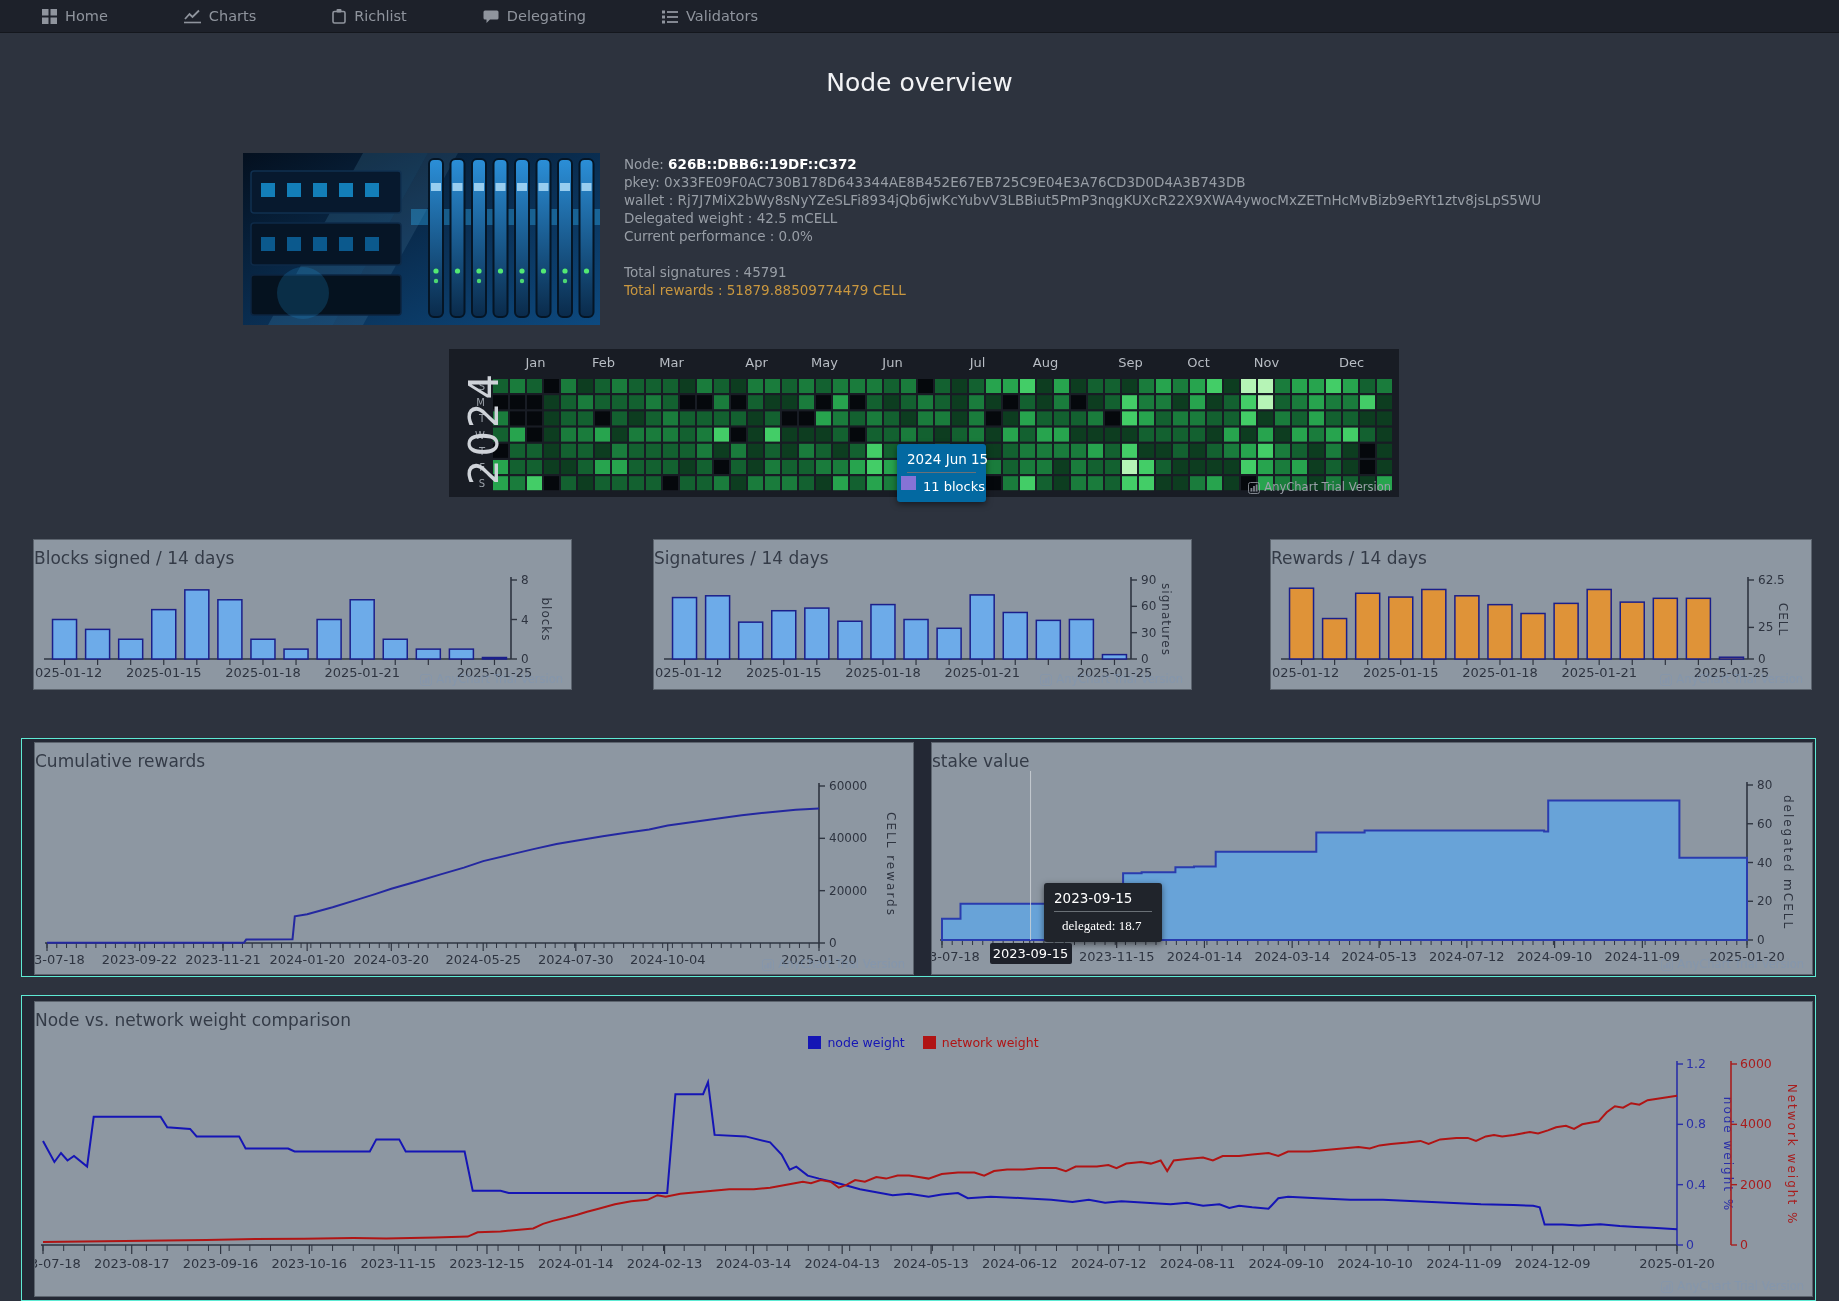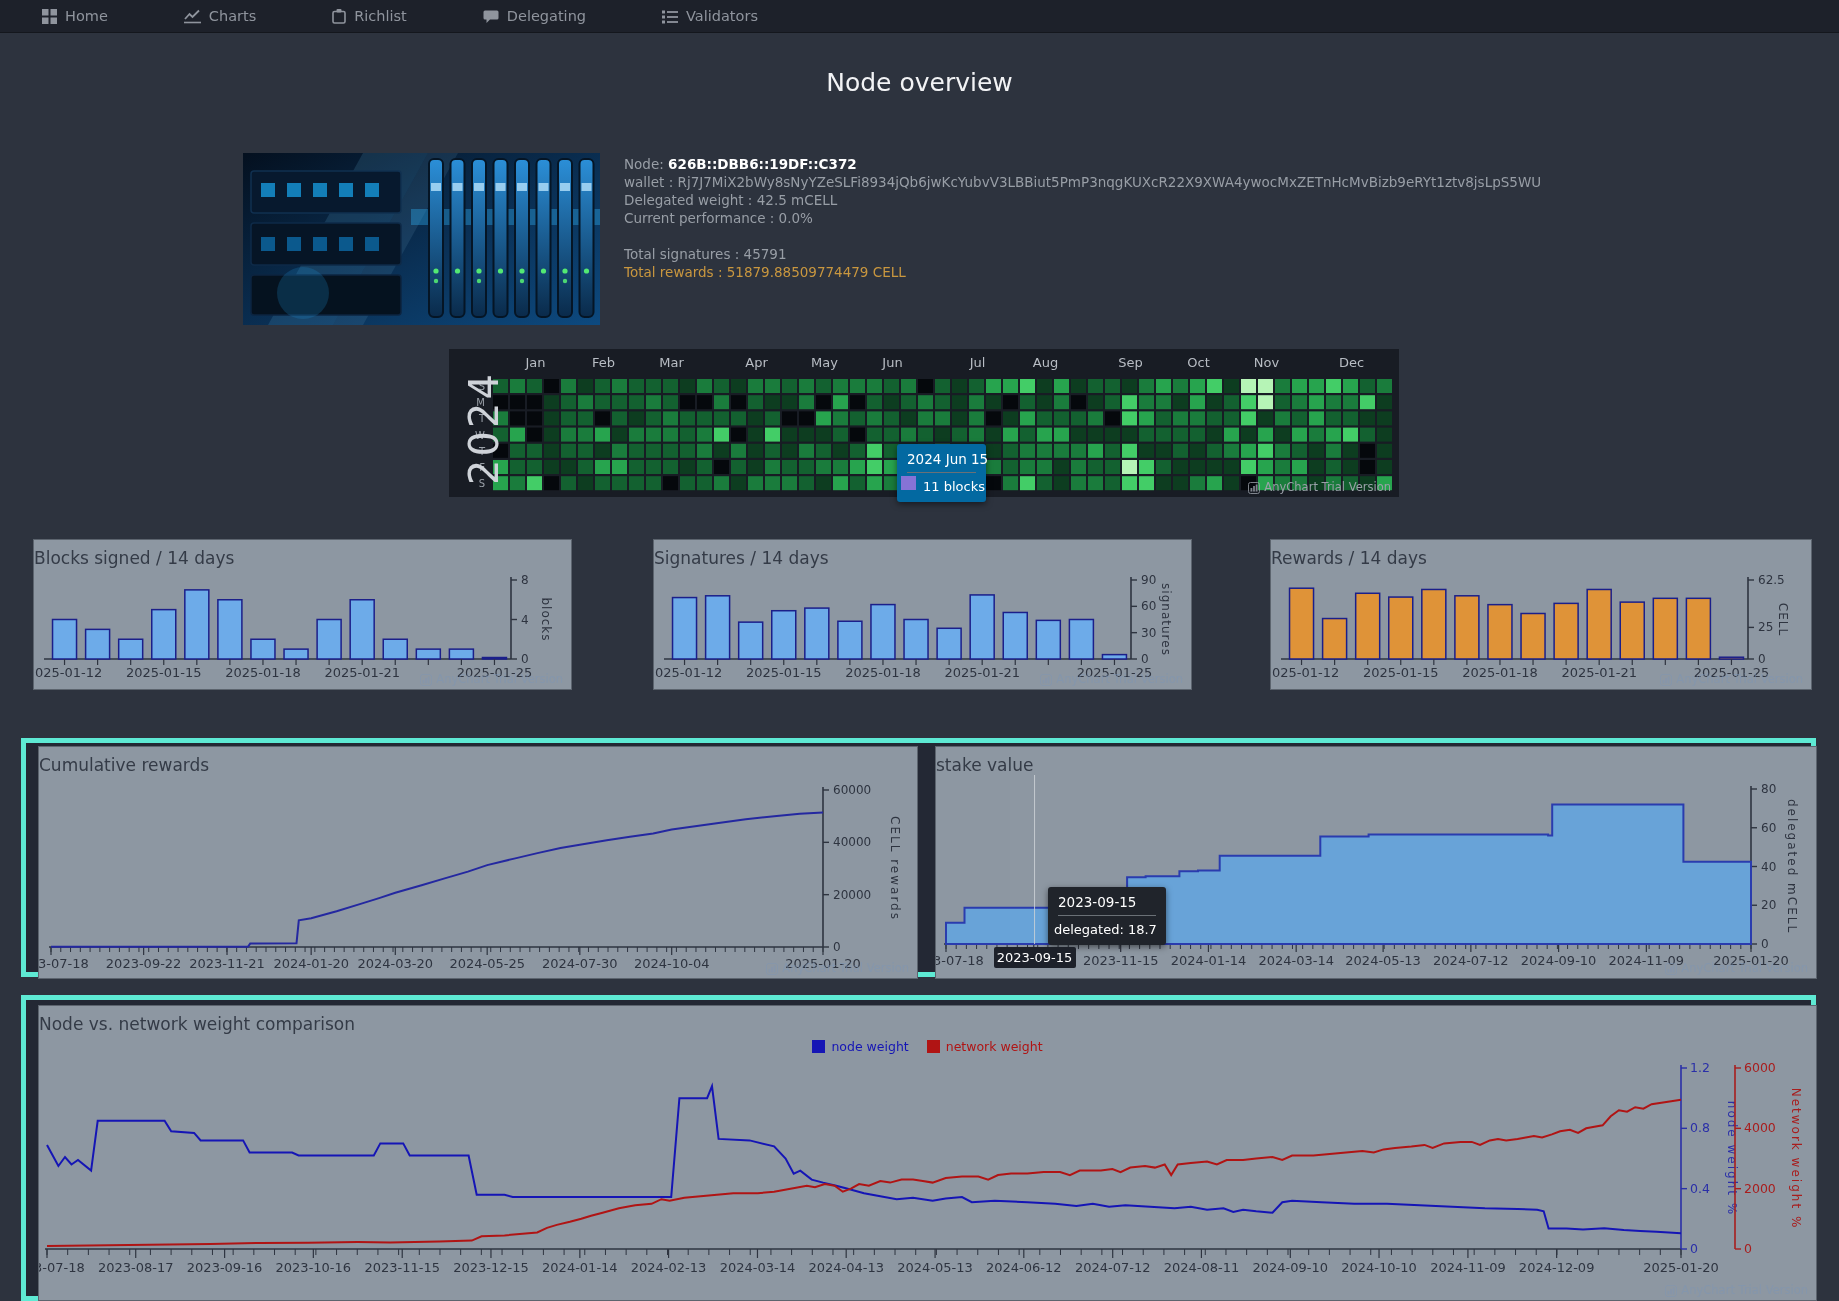"pkey:" div.info-line { html: none -> <div>pkey: 0x33FE09F0AC730B178D643344AE8B452E67EB725C9E04E3A76CD3D0D4A3B743DB</div> }
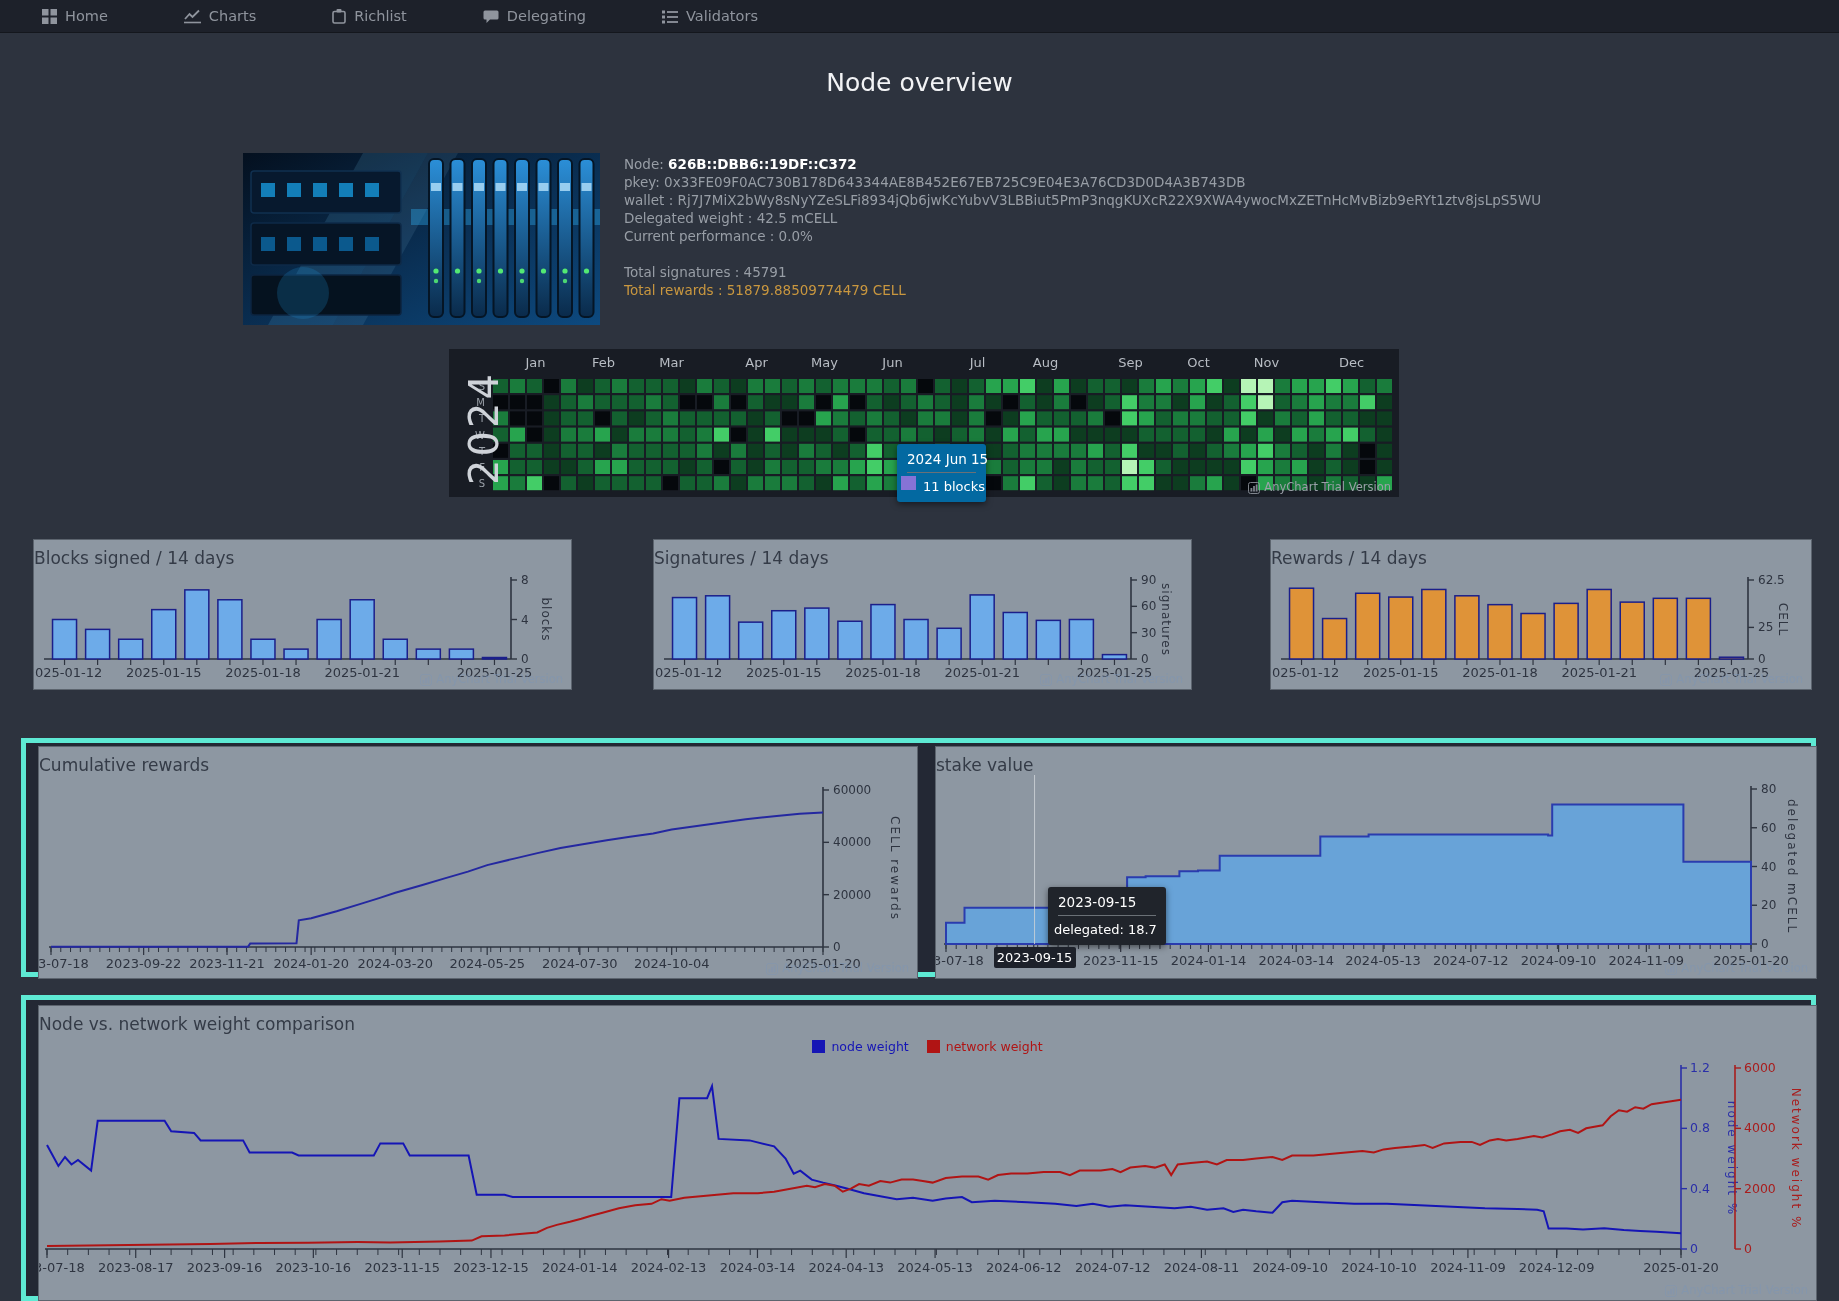"Cumulative rewards" .dark-box { border: 5px solid #5eead4 -> 1px solid #5eead4 }
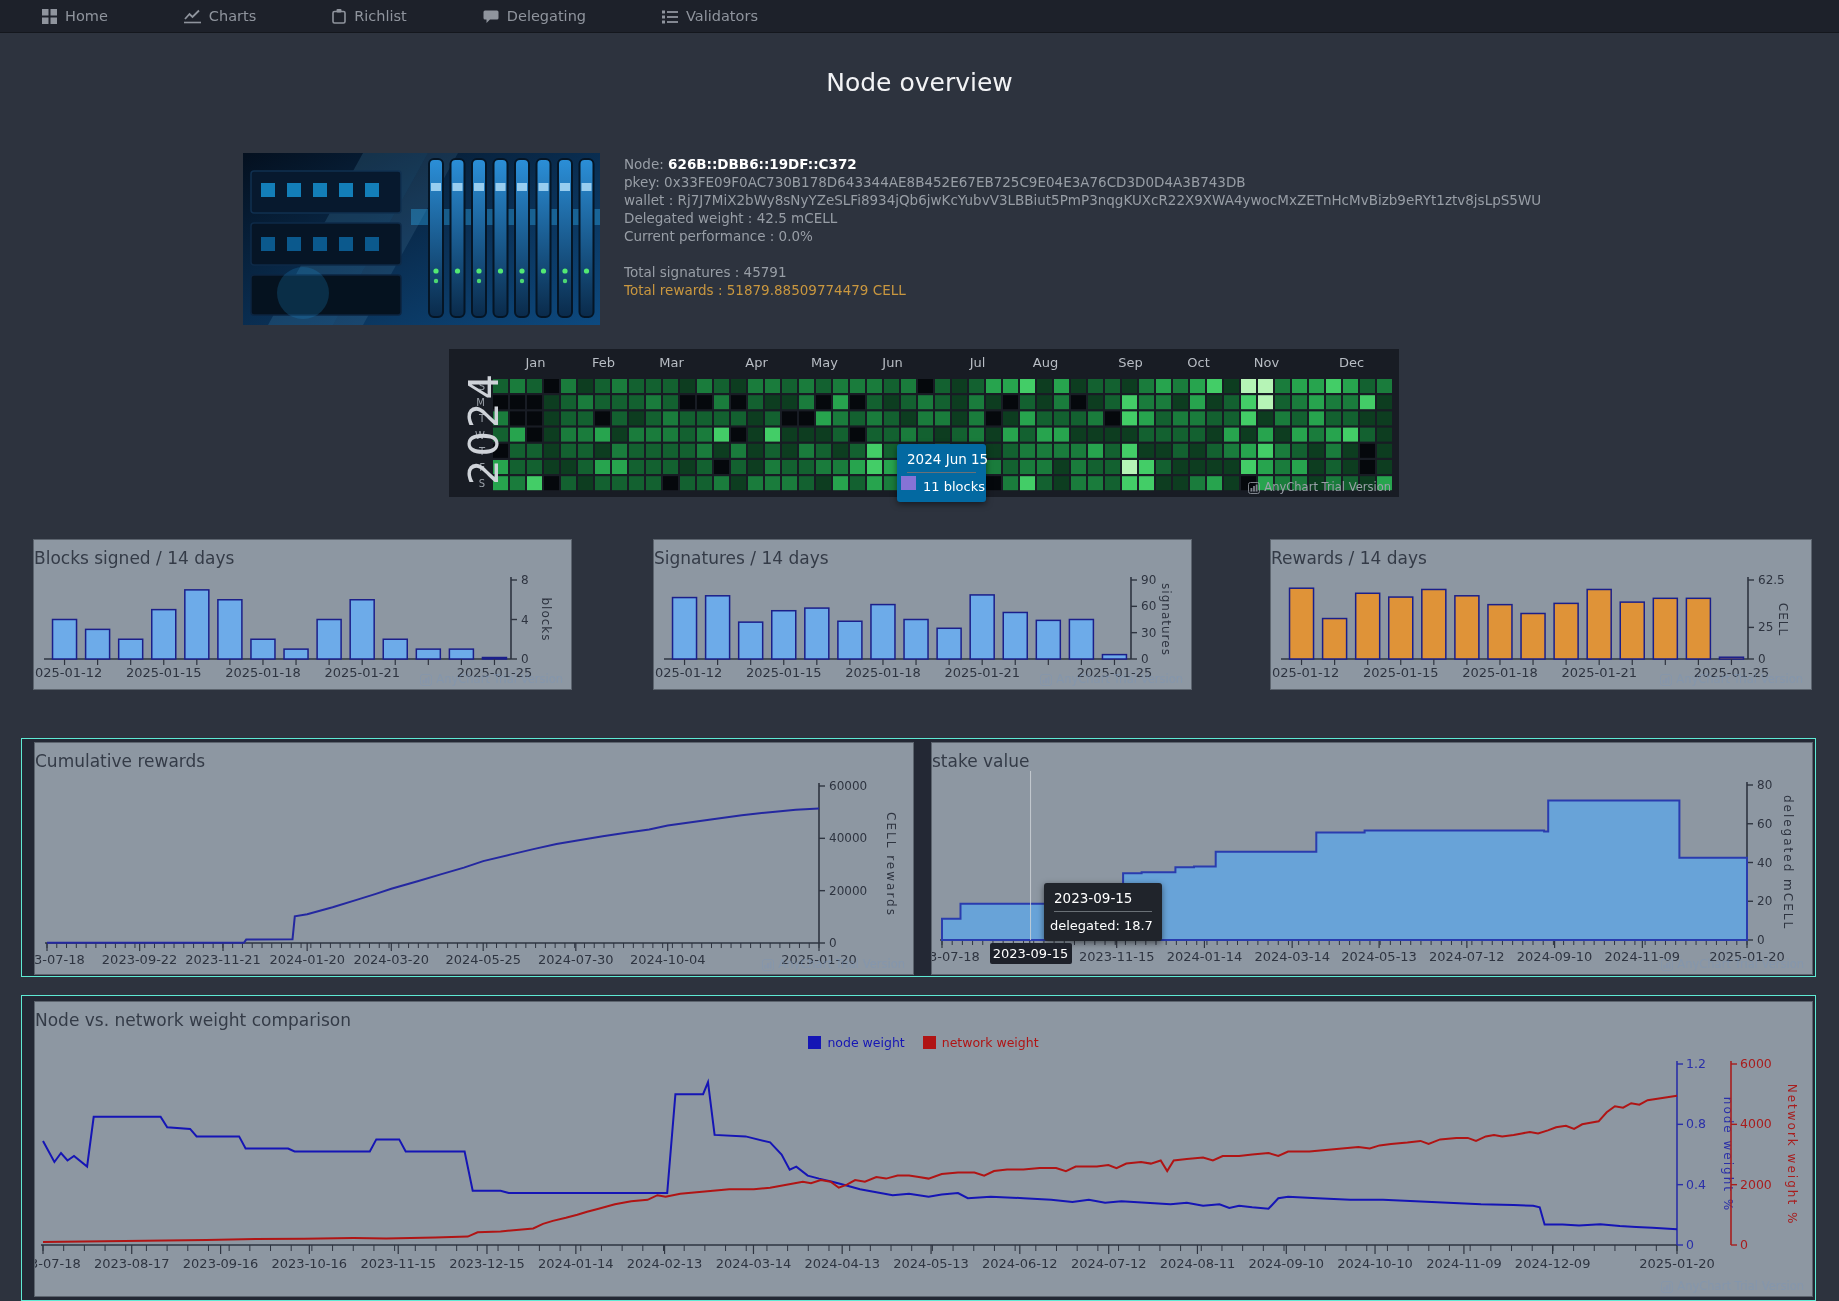"delegated: 18.7" div.tt-value { font-family: none -> Liberation Serif, serif; padding-left: 6px -> 18px }
